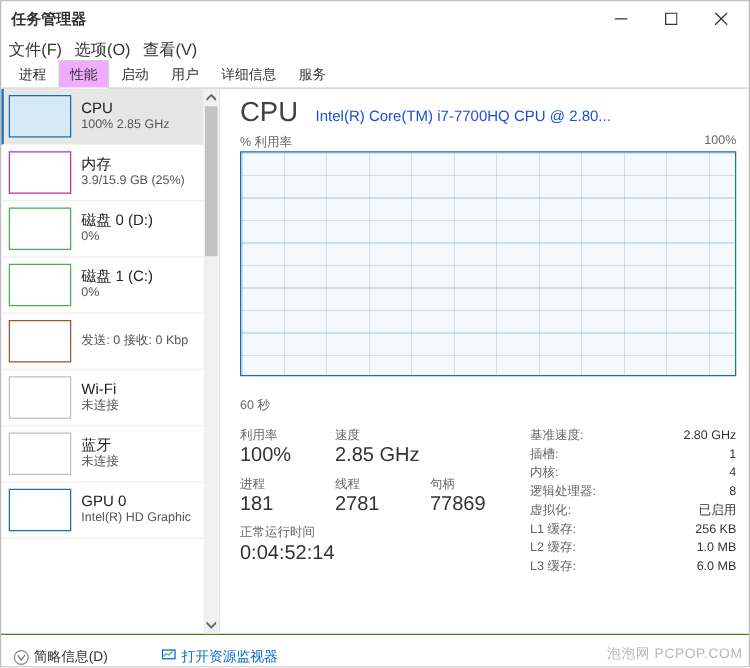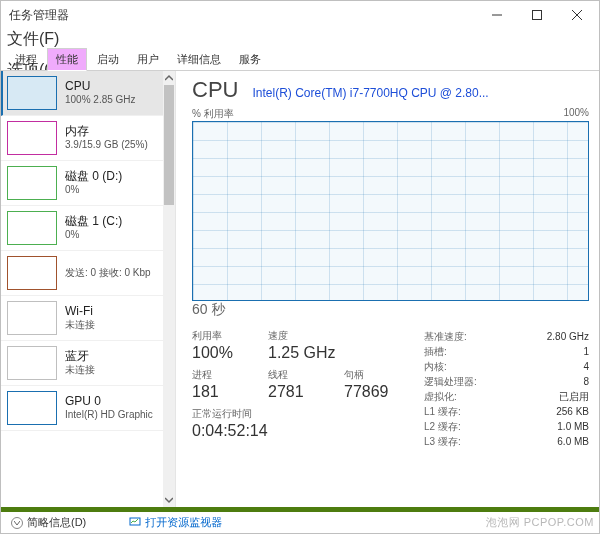"任务管理器" .titlebar-title { font-weight: none -> bold }
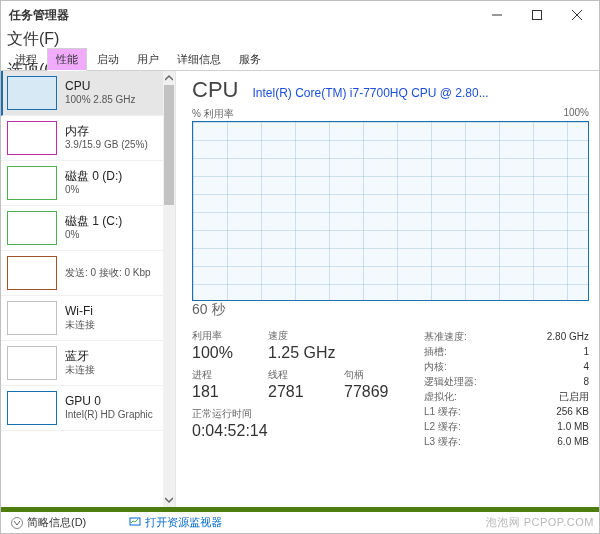"文件(F)" .menubar { align-items: flex-start -> flex-end; flex-direction: column -> none; font-size: 16px -> 13px }
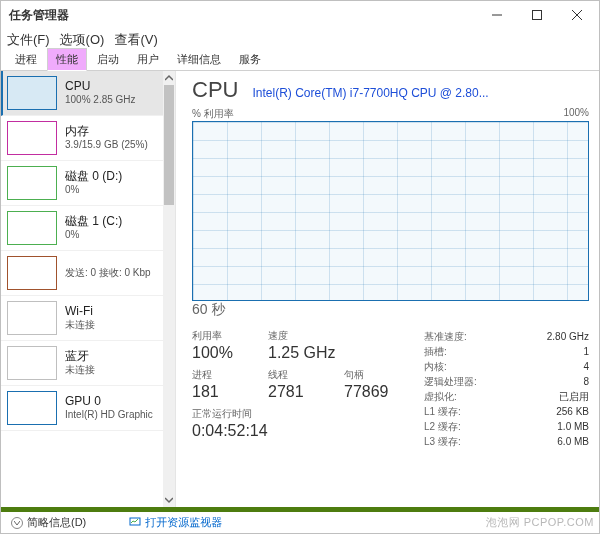"60 秒" .chart-ftr { font-size: 14px -> 10px; margin-top: 0 -> 16px }
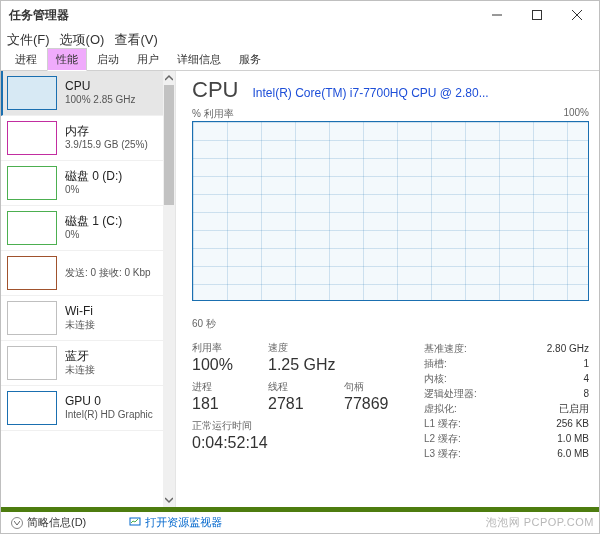"1.25 GHz" div.stat-val { text: 1.25 -> 2.85 }
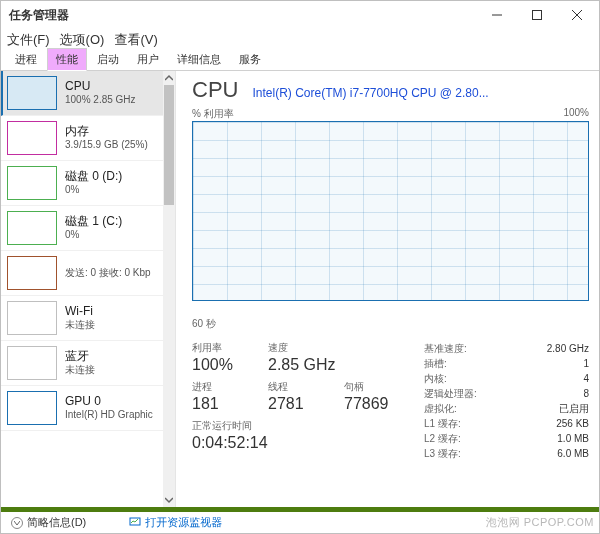"简略信息(D)" .bottombar { align-items: center -> flex-end; border-top: 5px solid #4d7c0f -> 1px solid #4d7c0f }
